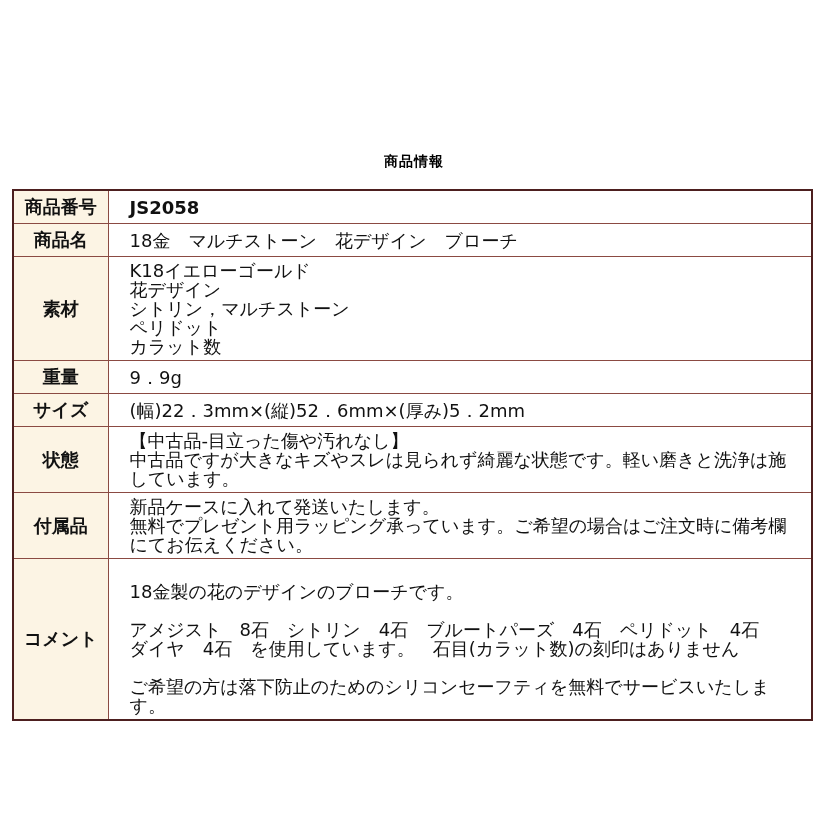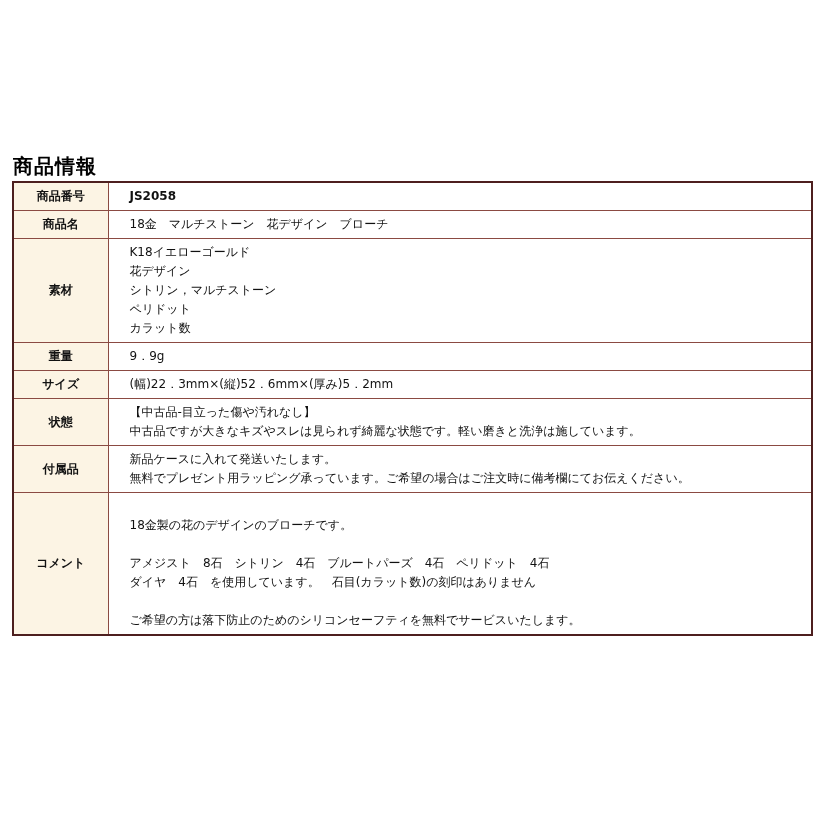"商品情報" .page-title { font-size: 20px -> 14px; margin: 0 0 1px 1px -> 0 0 18px 1px; text-align: none -> center }
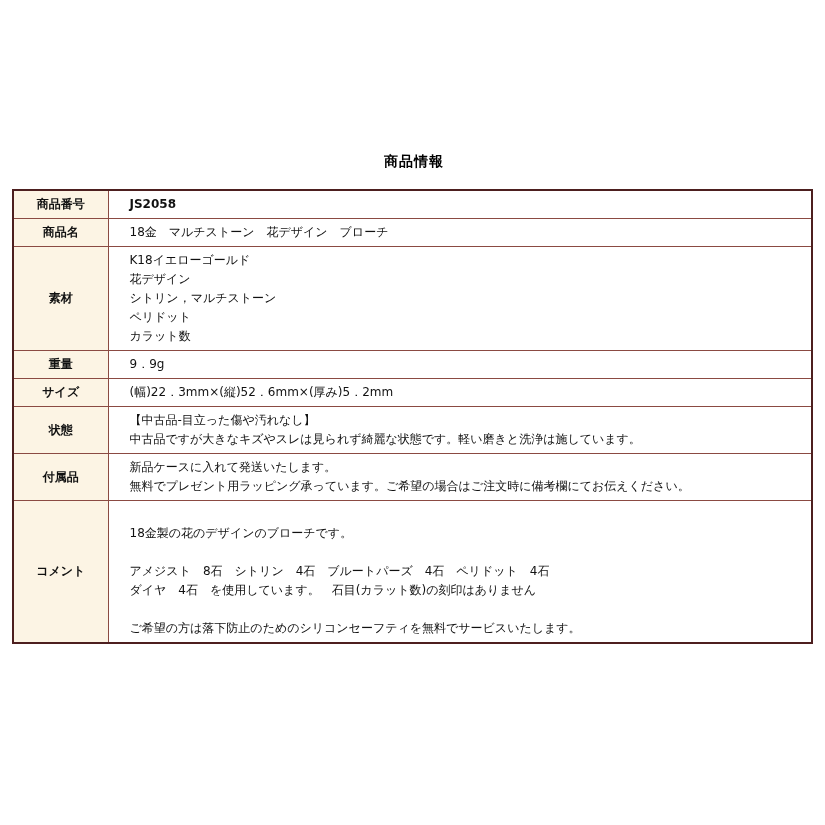"商品番号" table.product th, table.product td { font-size: 12px -> 18px }
